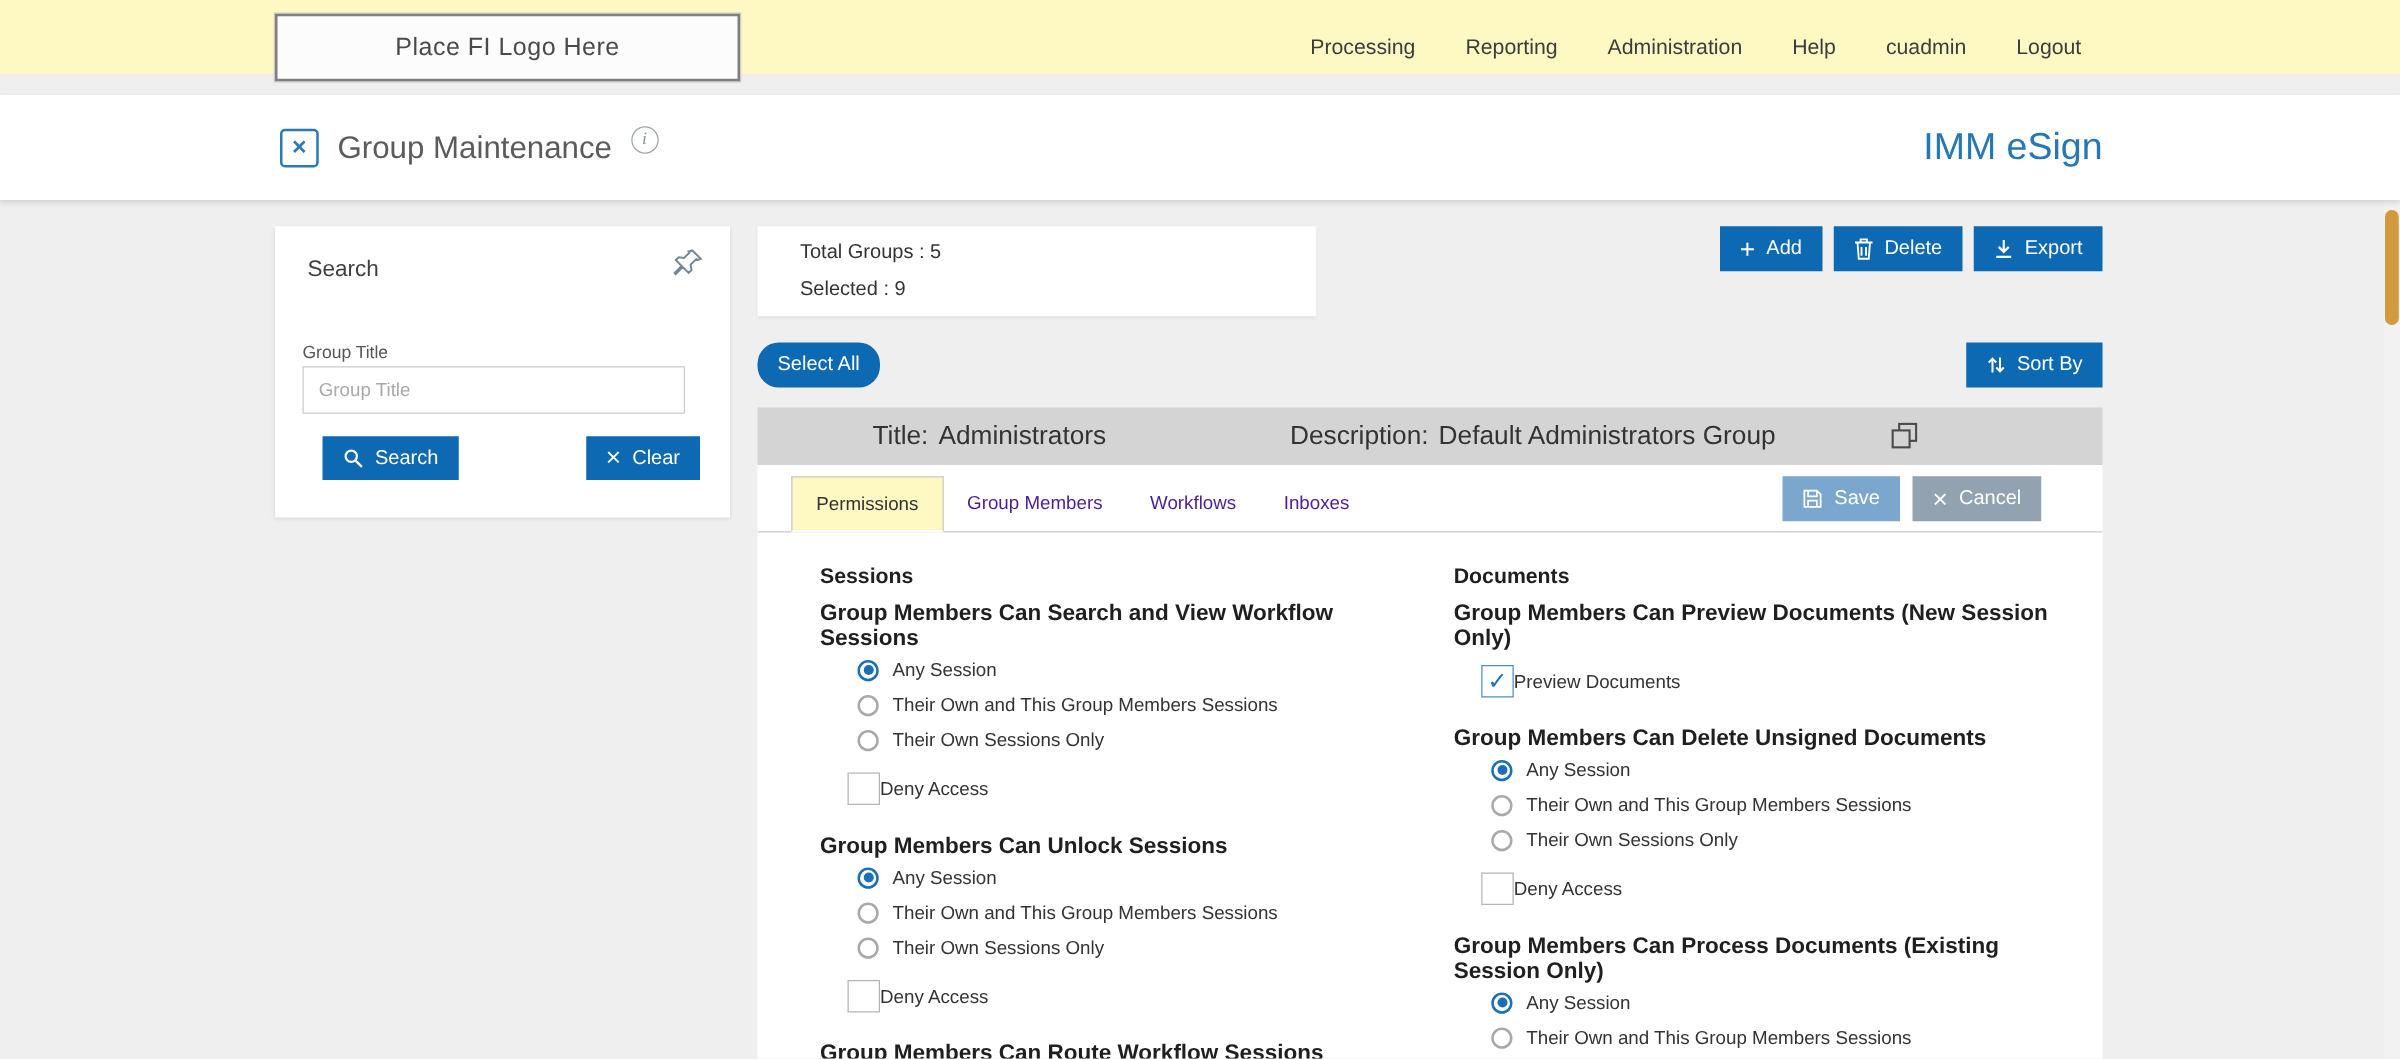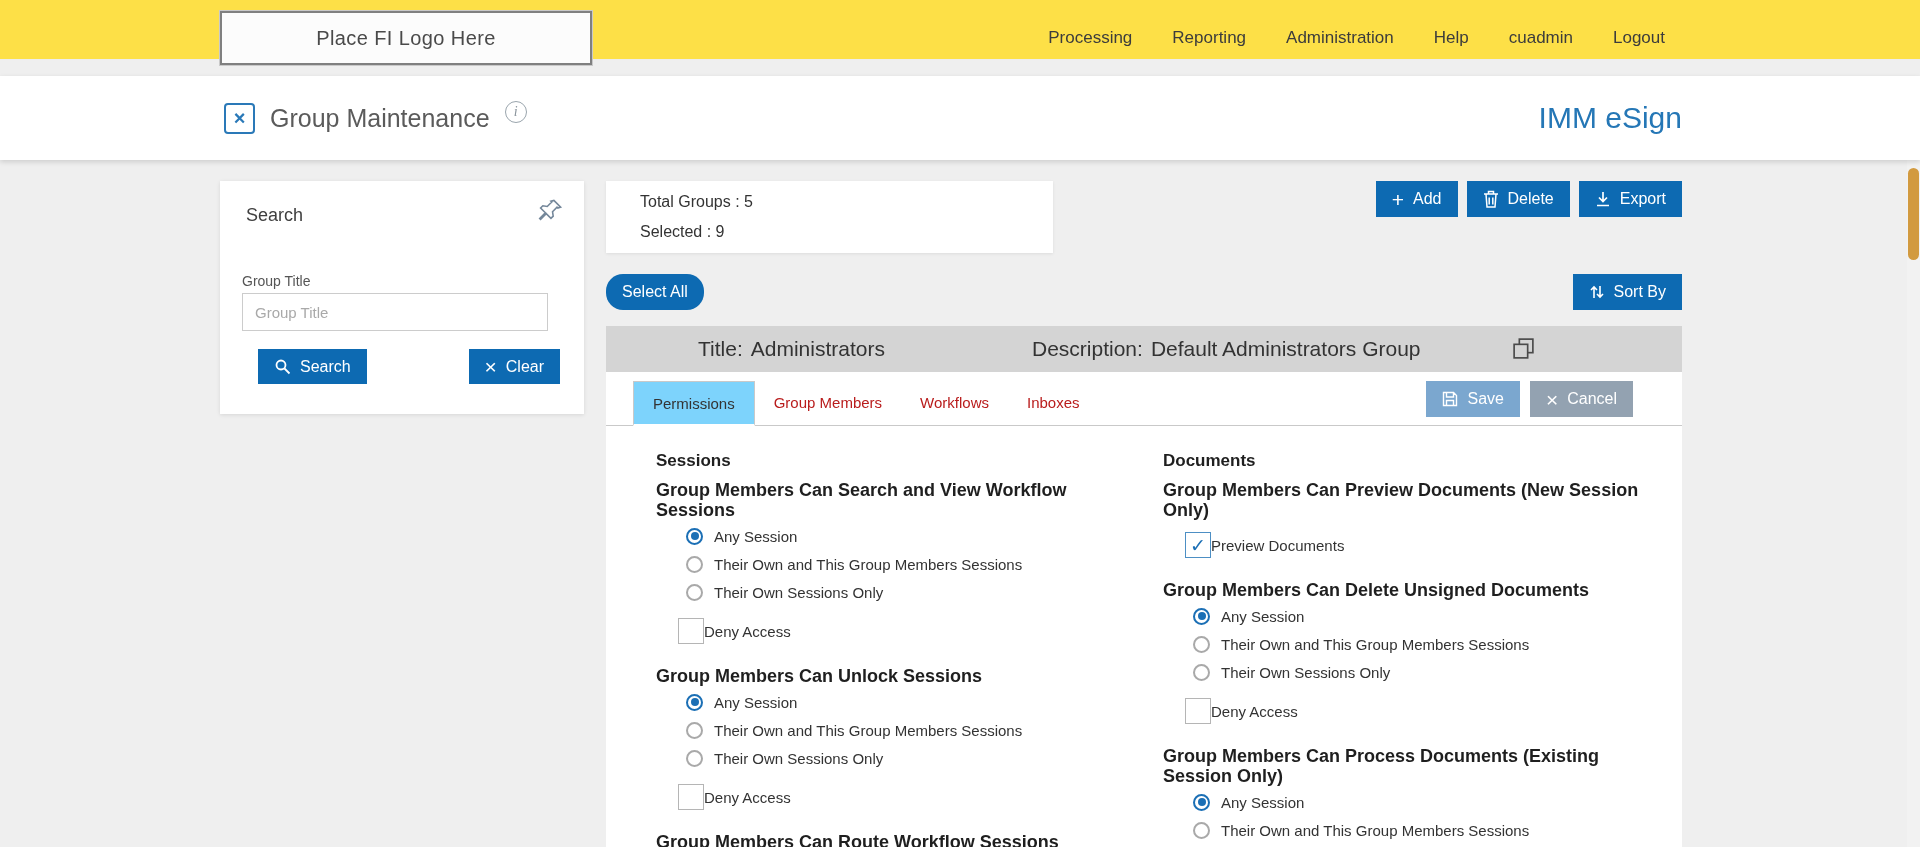"Place FI Logo Here" .top-strip { background: #fde047 -> #fef9c3 }
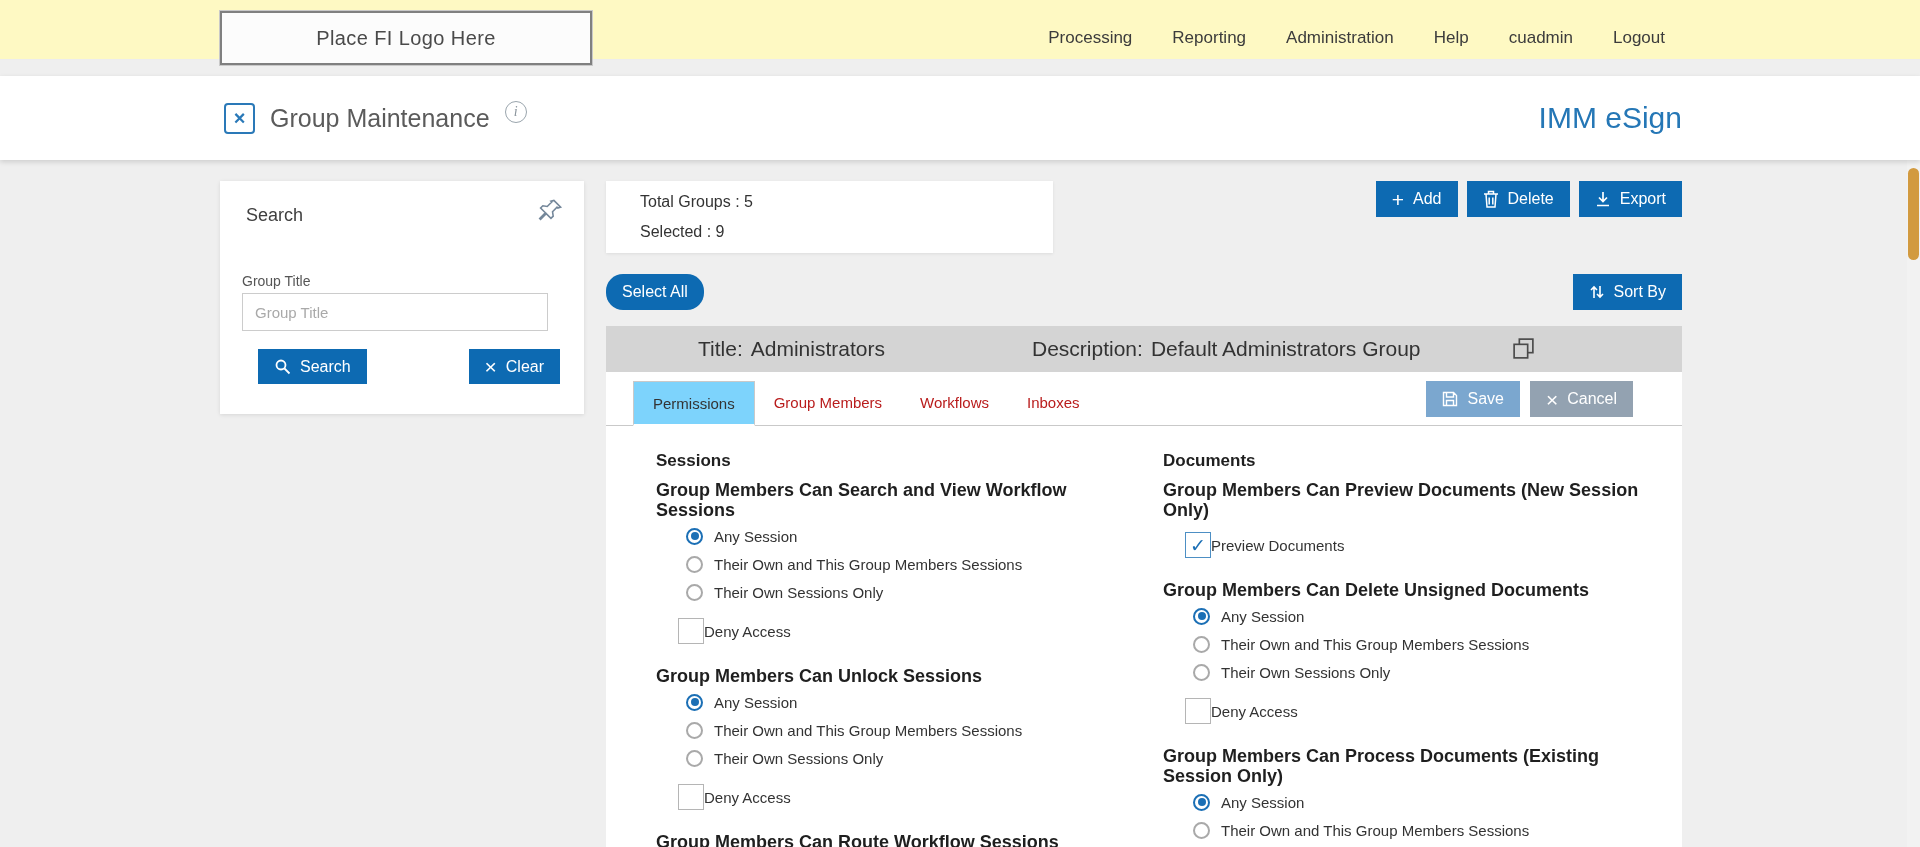"Permissions" .tab.active { background: #7dd3fc -> #fef9c3 }
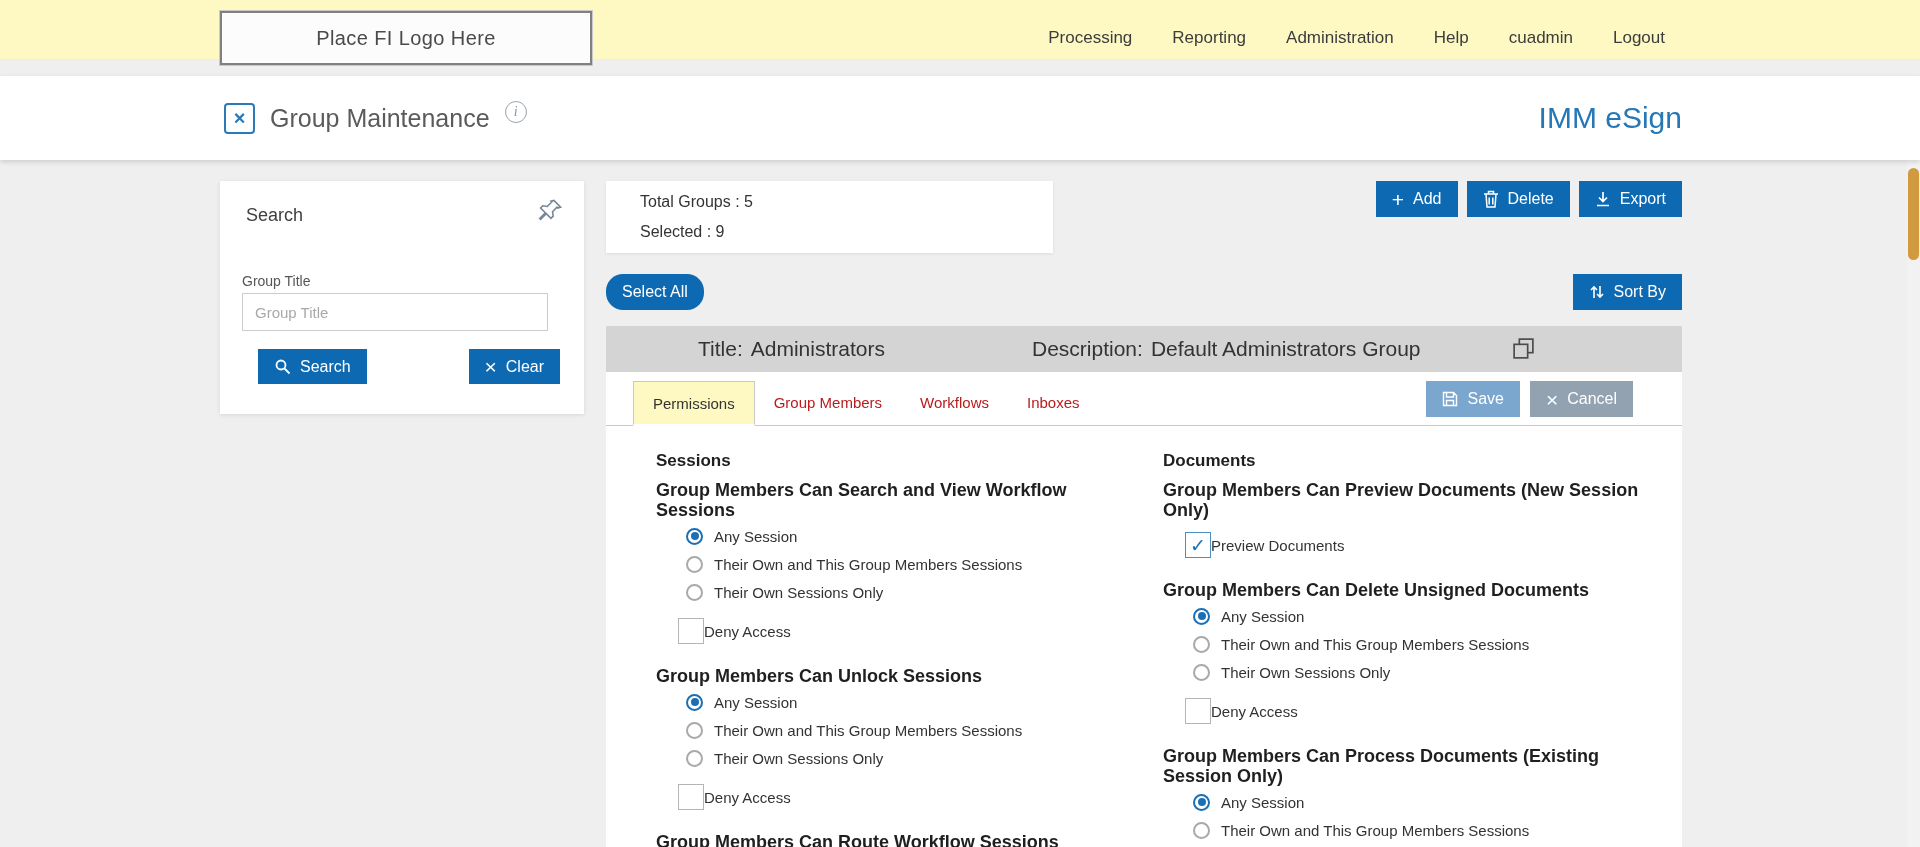"Group Members" .tab { color: #b91c1c -> #4c1d95 }
